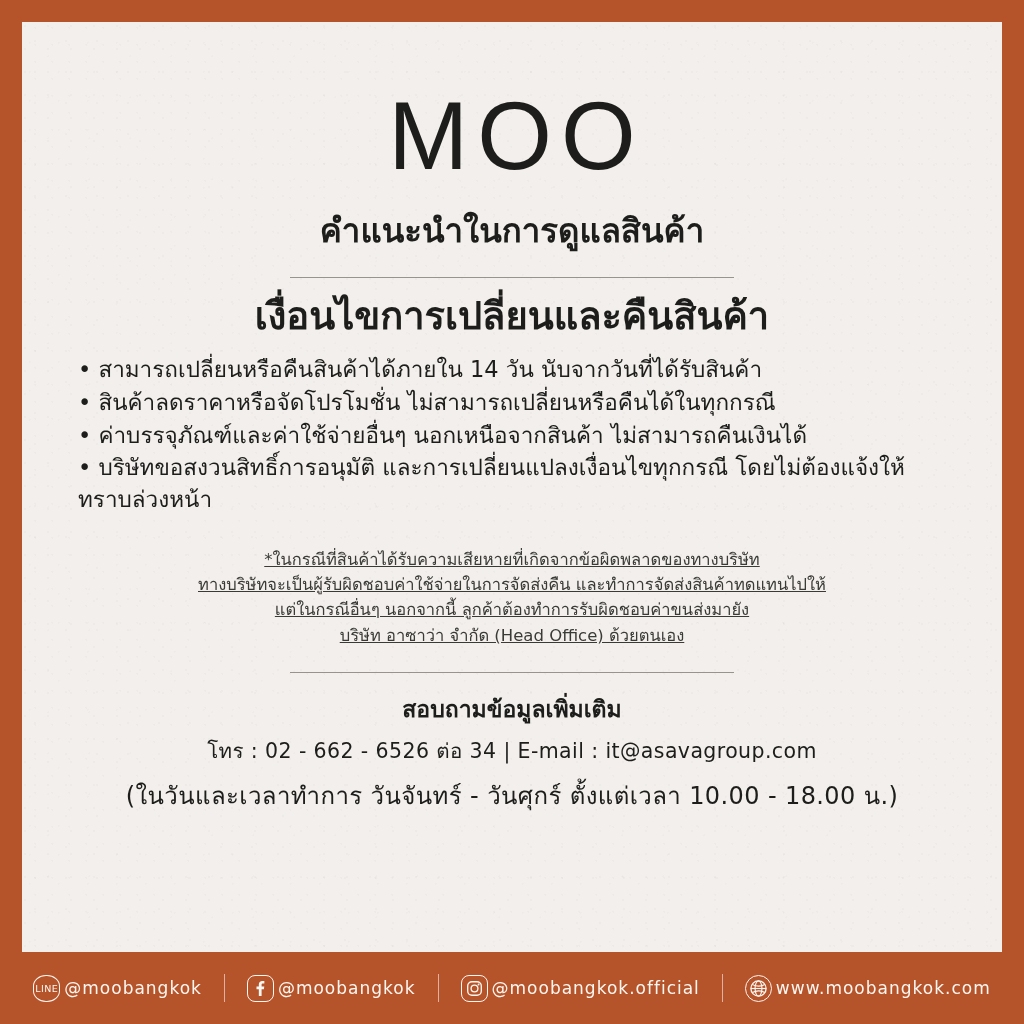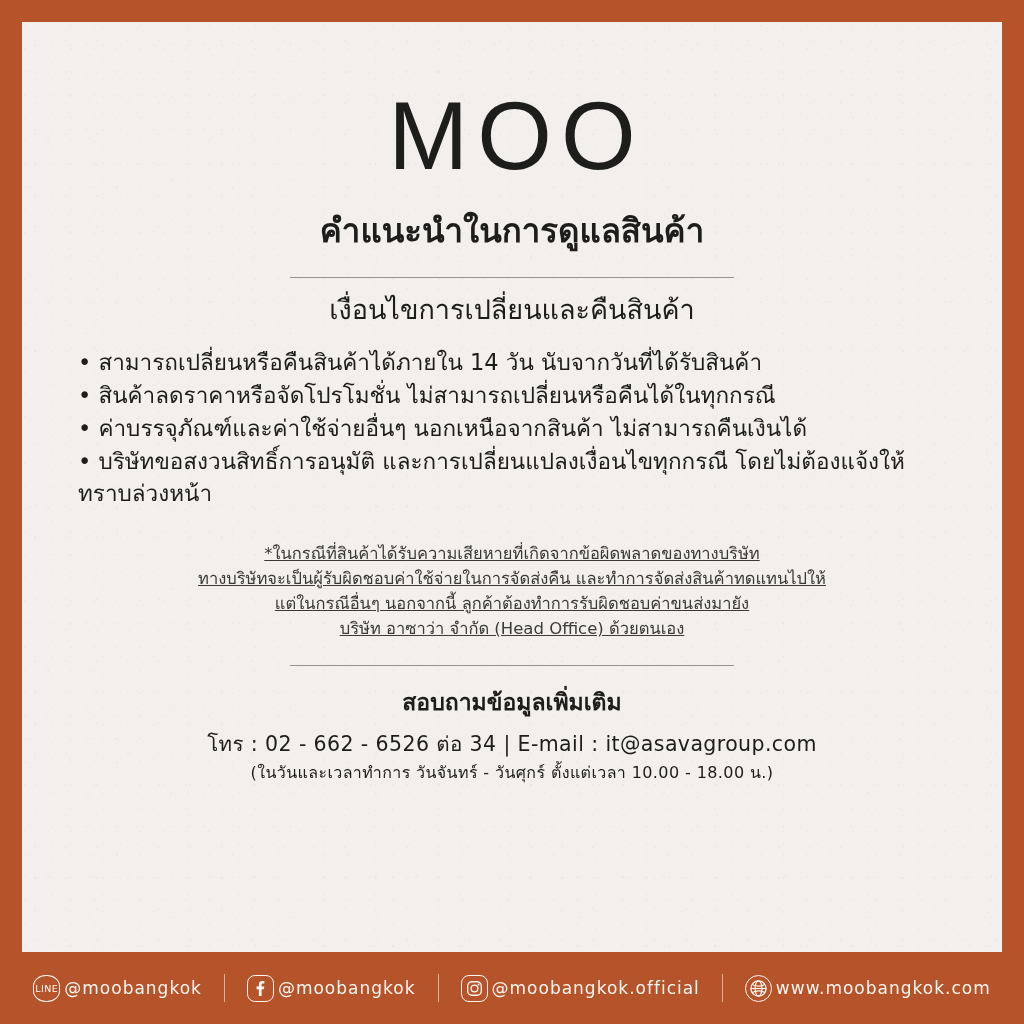"เงื่อนไขการเปลี่ยนและคืนสินค้า" .section-title { font-size: 27px -> 38px; font-weight: 400 -> 700 }
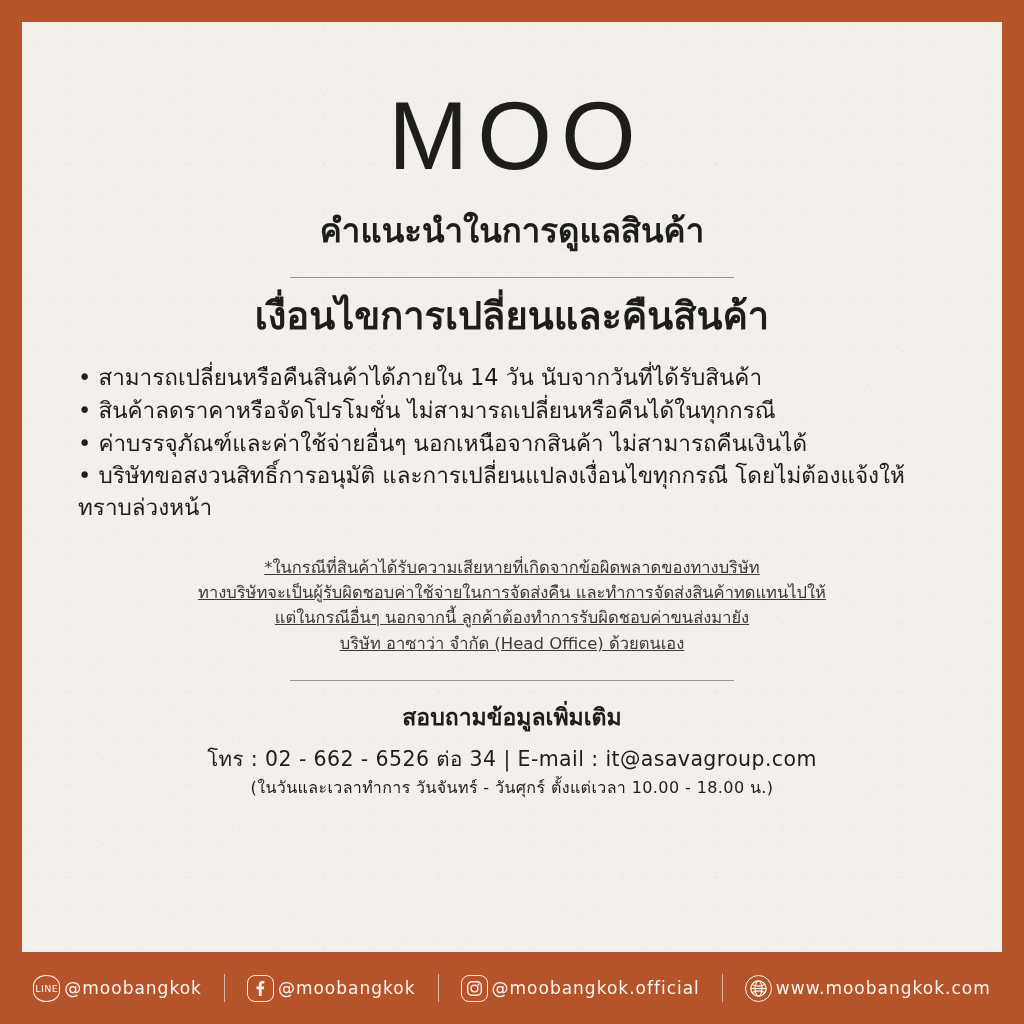"• สามารถเปลี่ยนหรือคืนสินค้าได้ภายใน 14" .bullets { margin-top: 20px -> 12px }
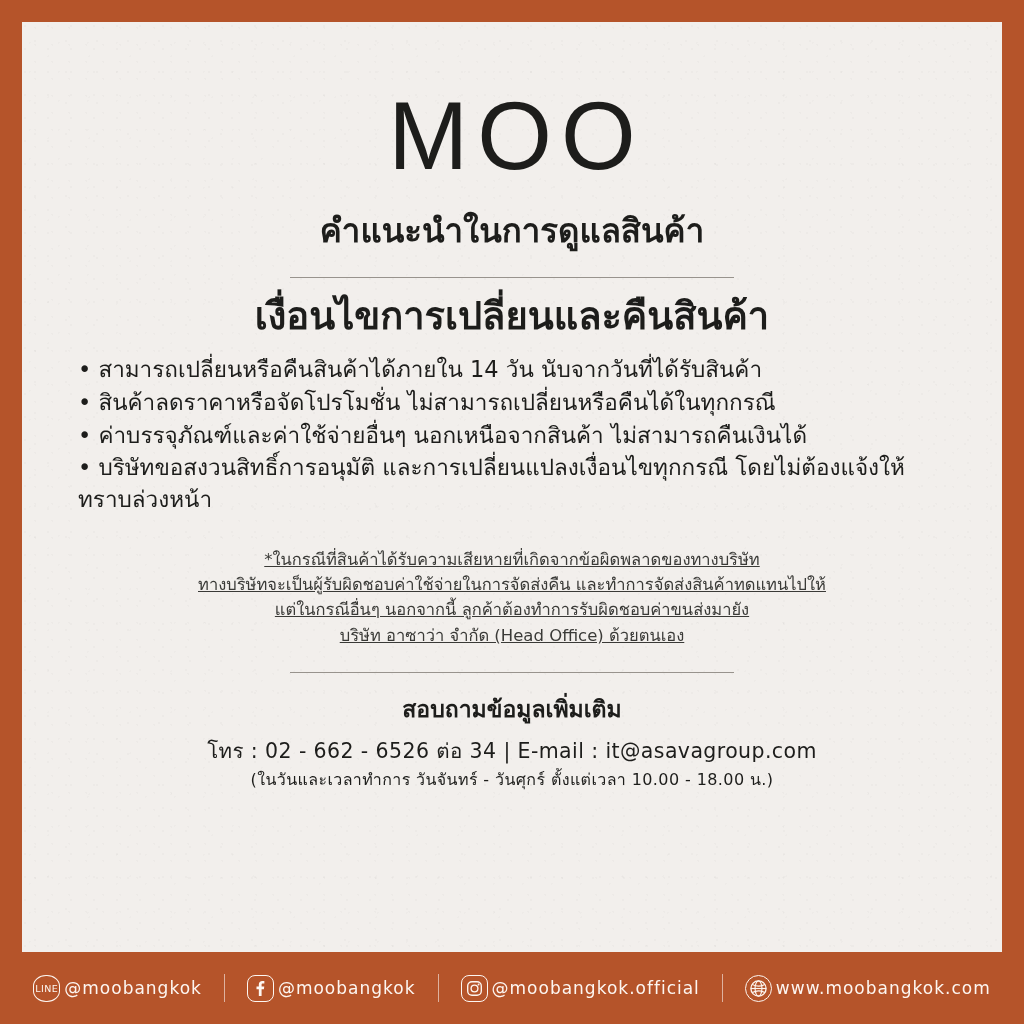"(ในวันและเวลาทำการ วันจันทร์ - วันศุกร์" .contact-line.small { font-size: 16px -> 24px; margin-top: 0 -> 9px }
